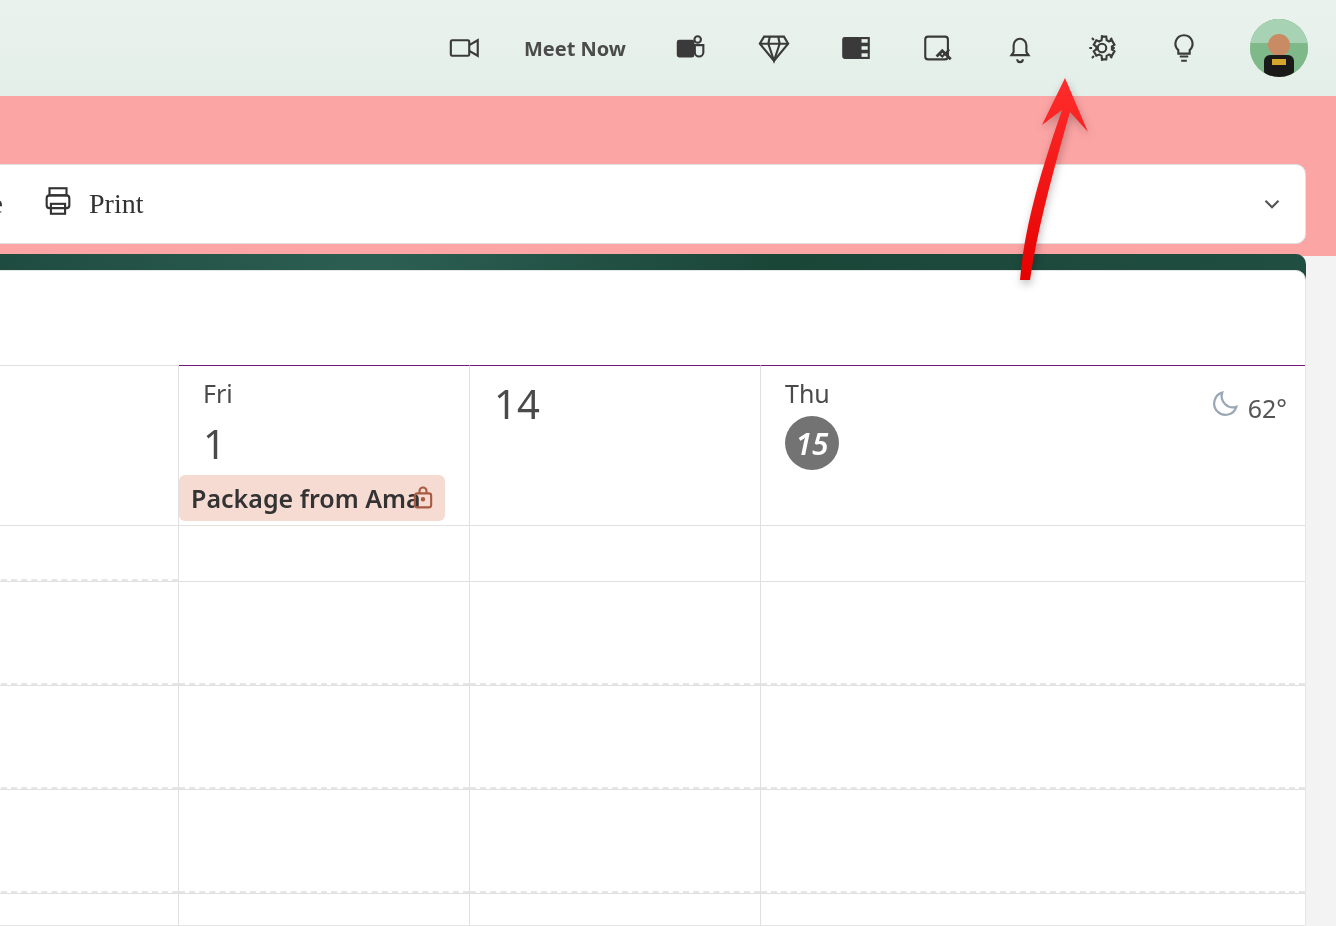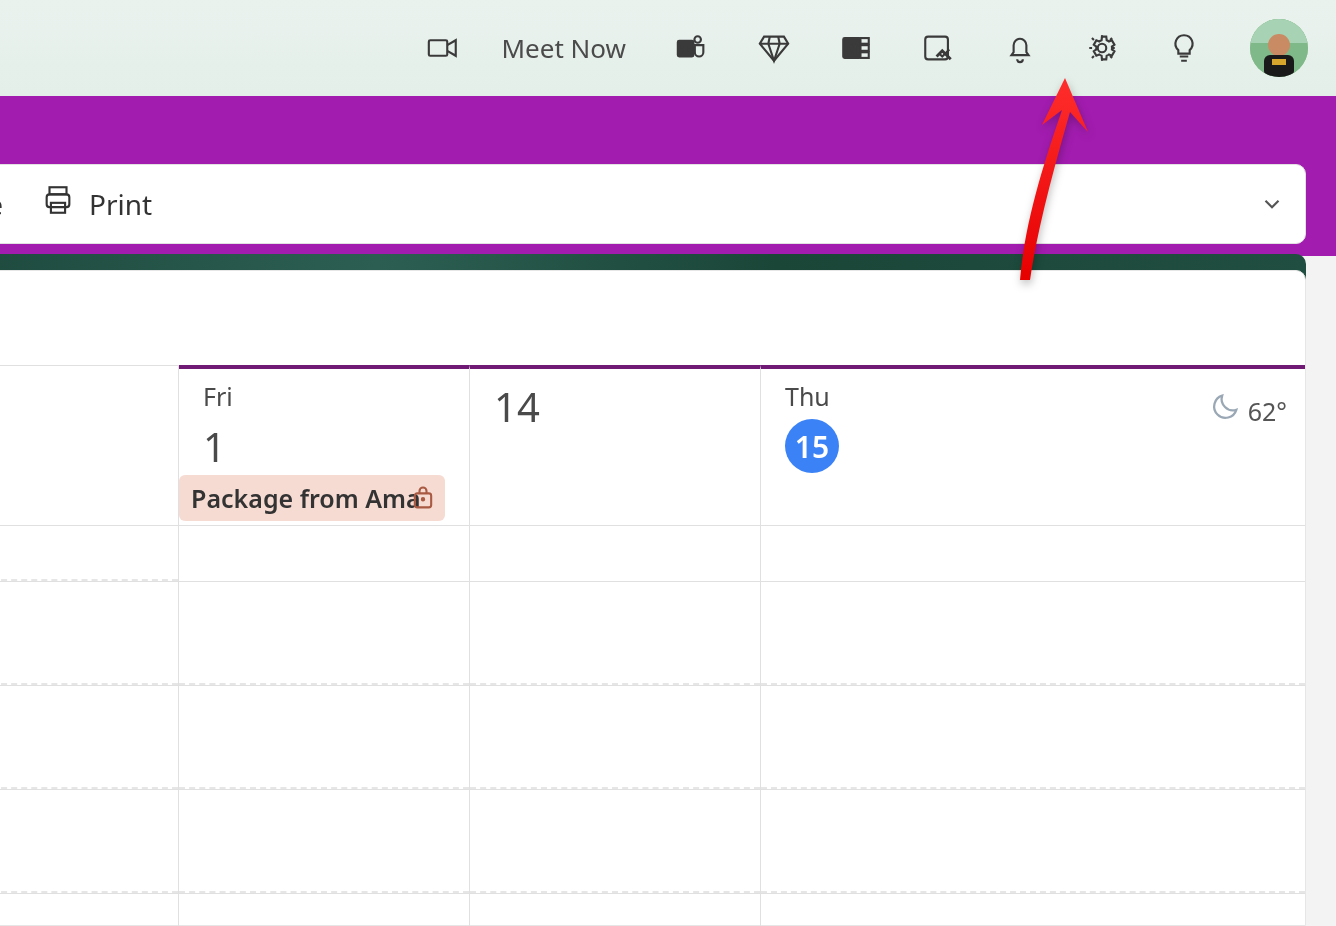"Meet Now" .meet-now span { font-size: 26px -> 20px; font-weight: 400 -> 700 }
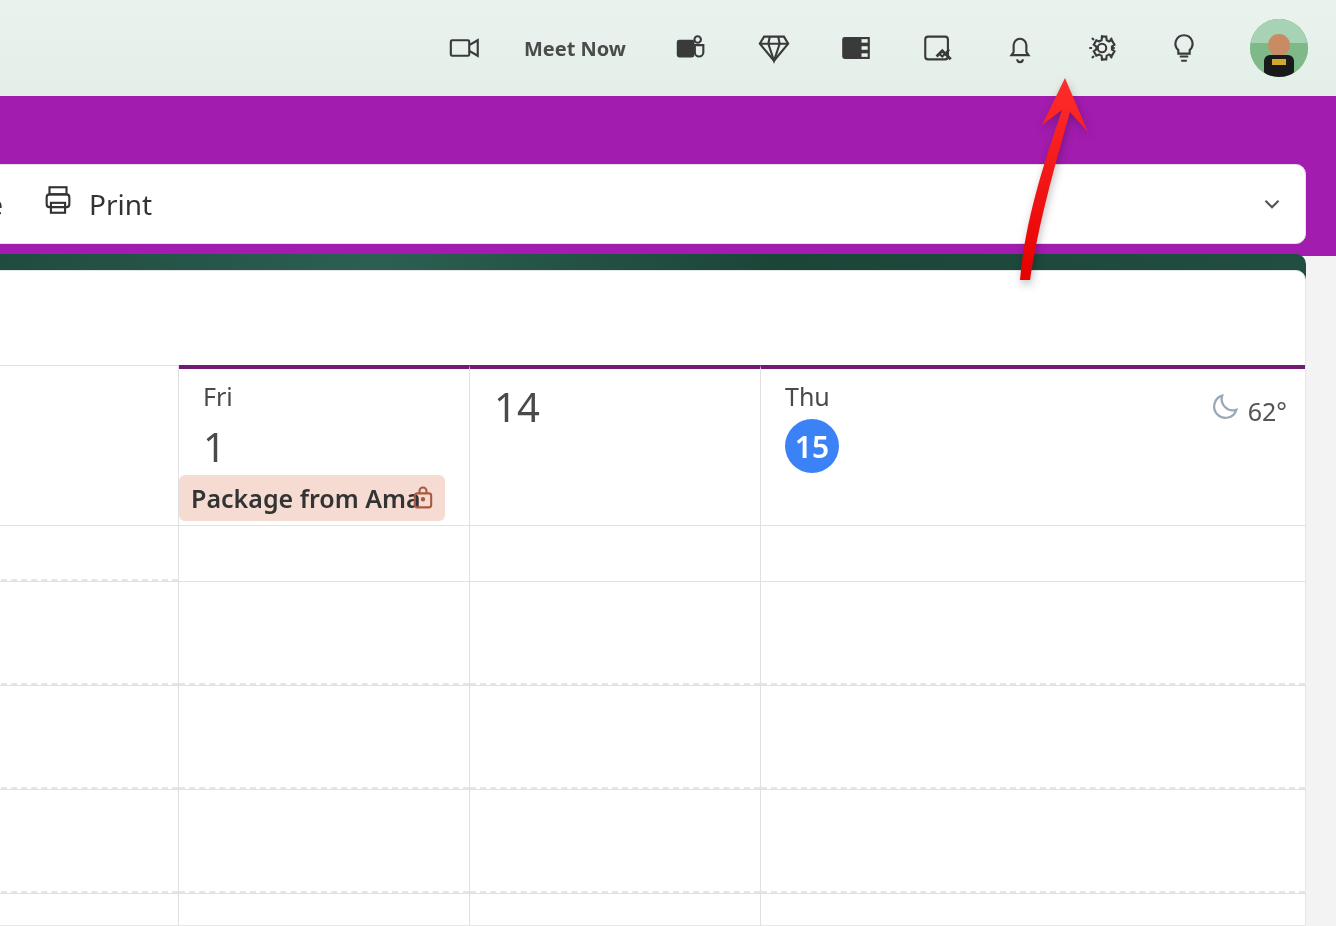"Print" .toolbar-area { background: #a21caf -> #fca5a5; font-family: none -> Liberation Serif, serif }
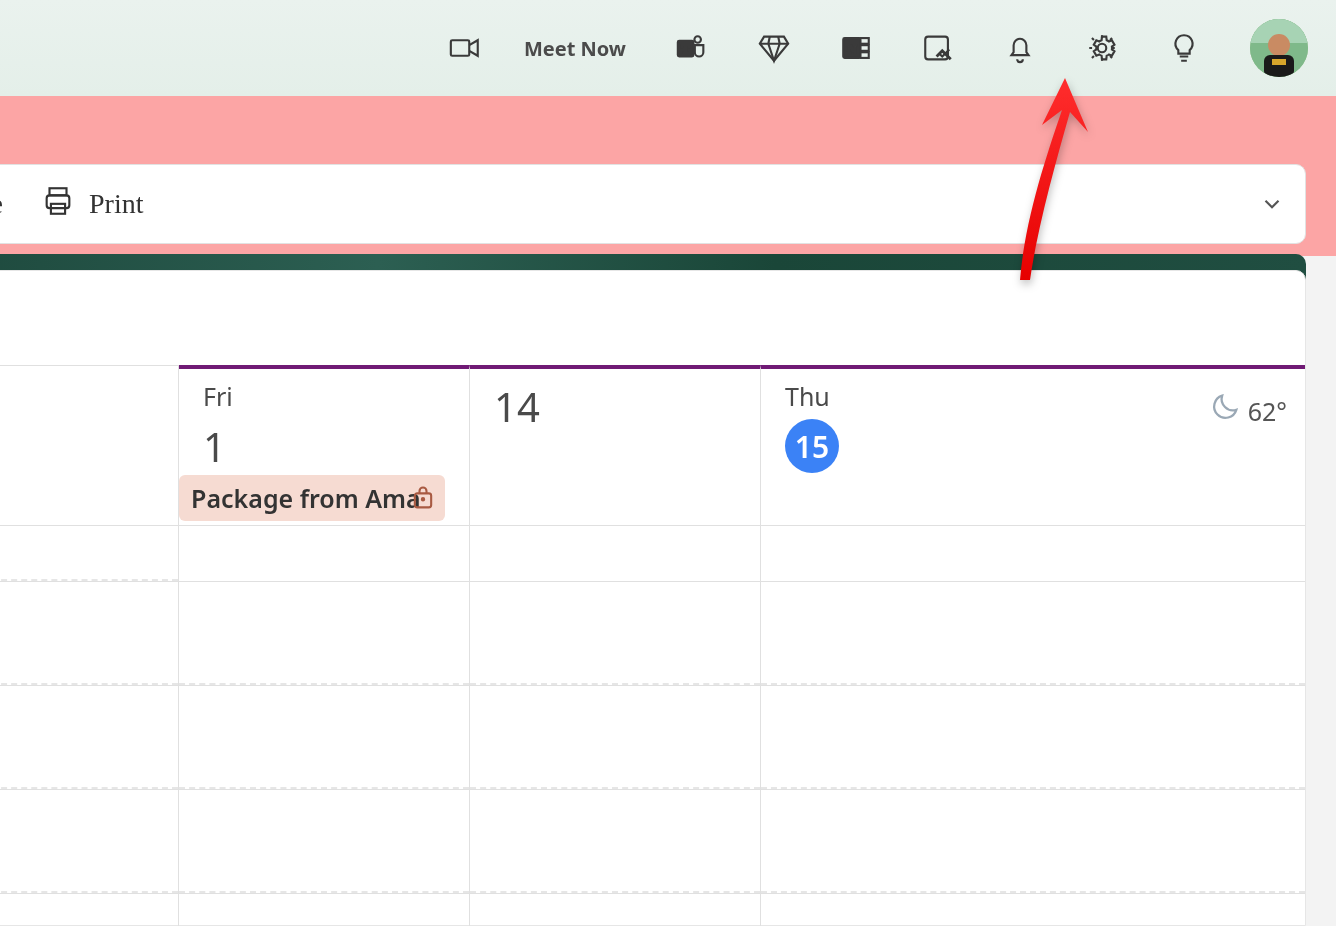"Fri" .daycol { border-top: 4px solid #701a75 -> 1px solid #701a75 }
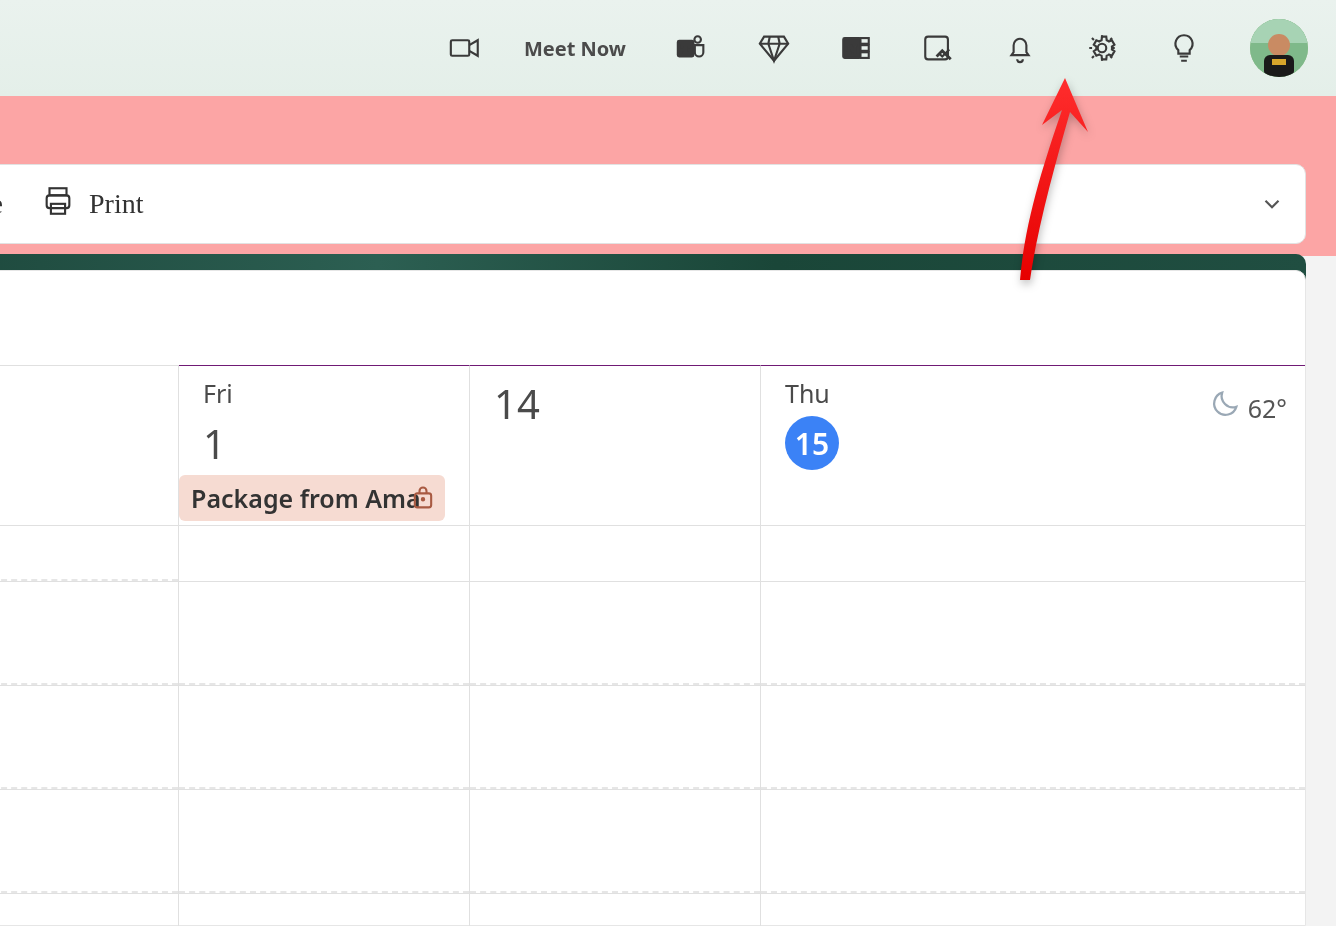"15" .dnum.today { background: #3b82f6 -> #737373; font-style: none -> italic }
